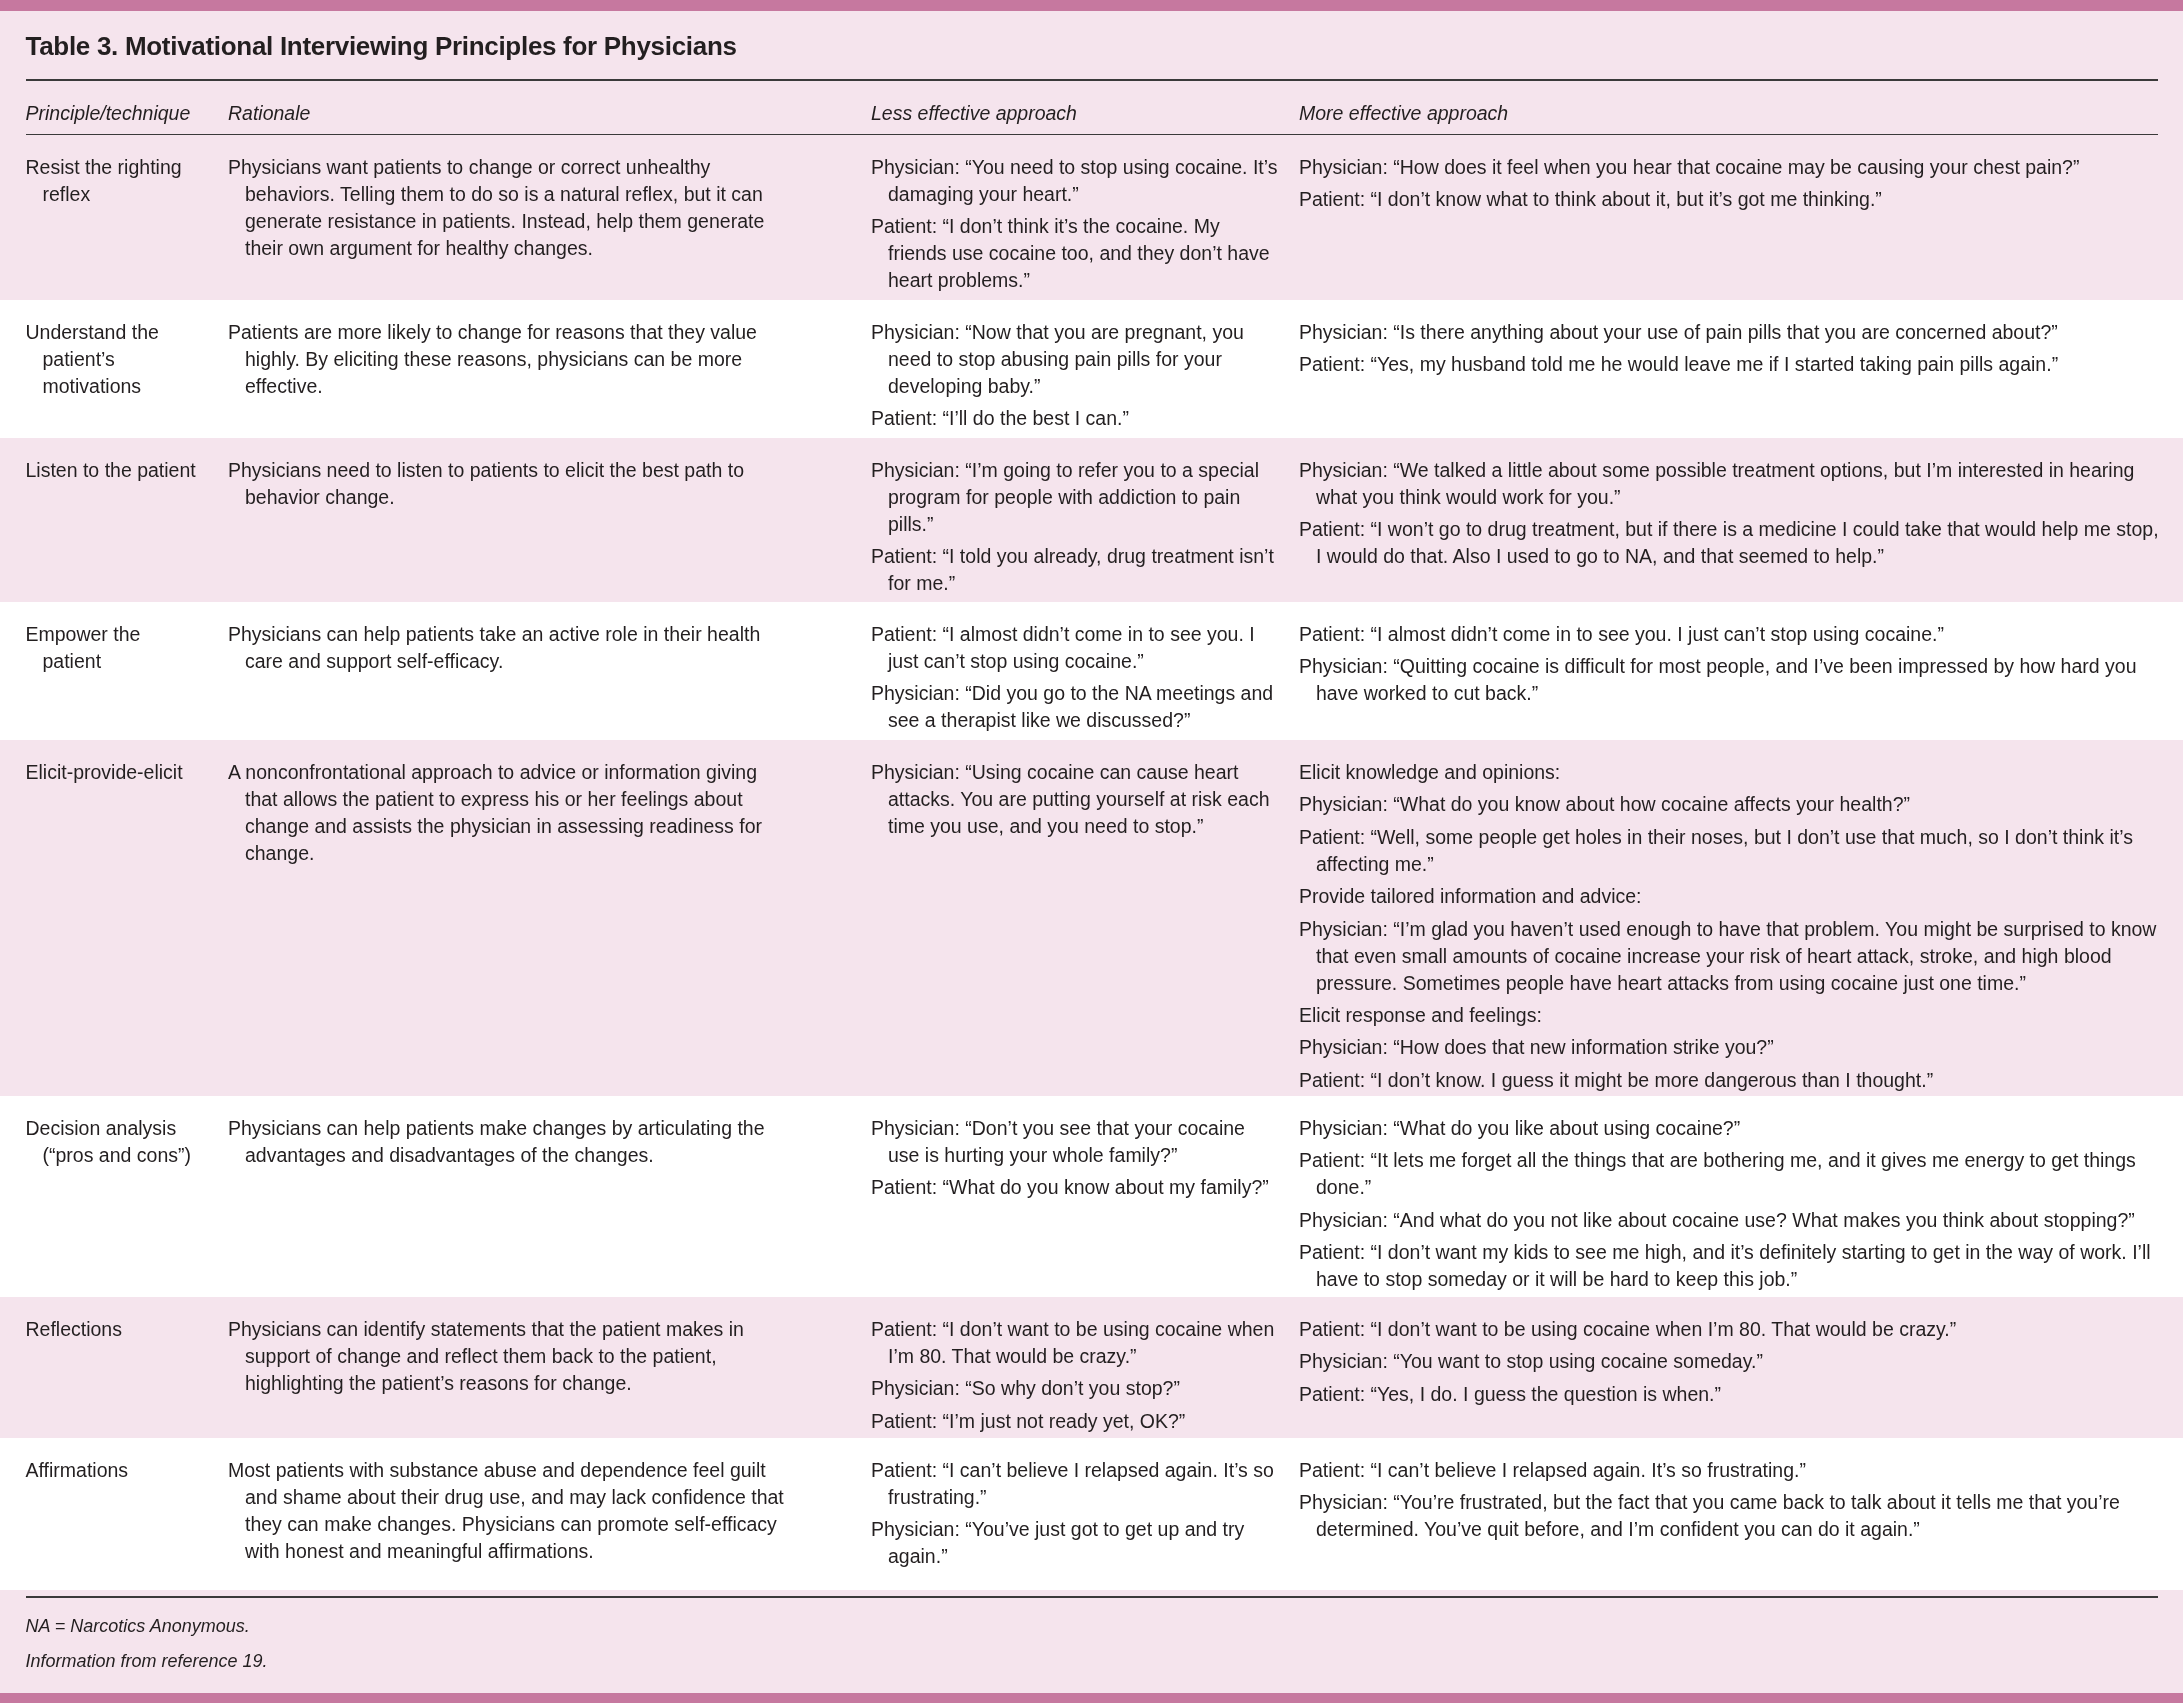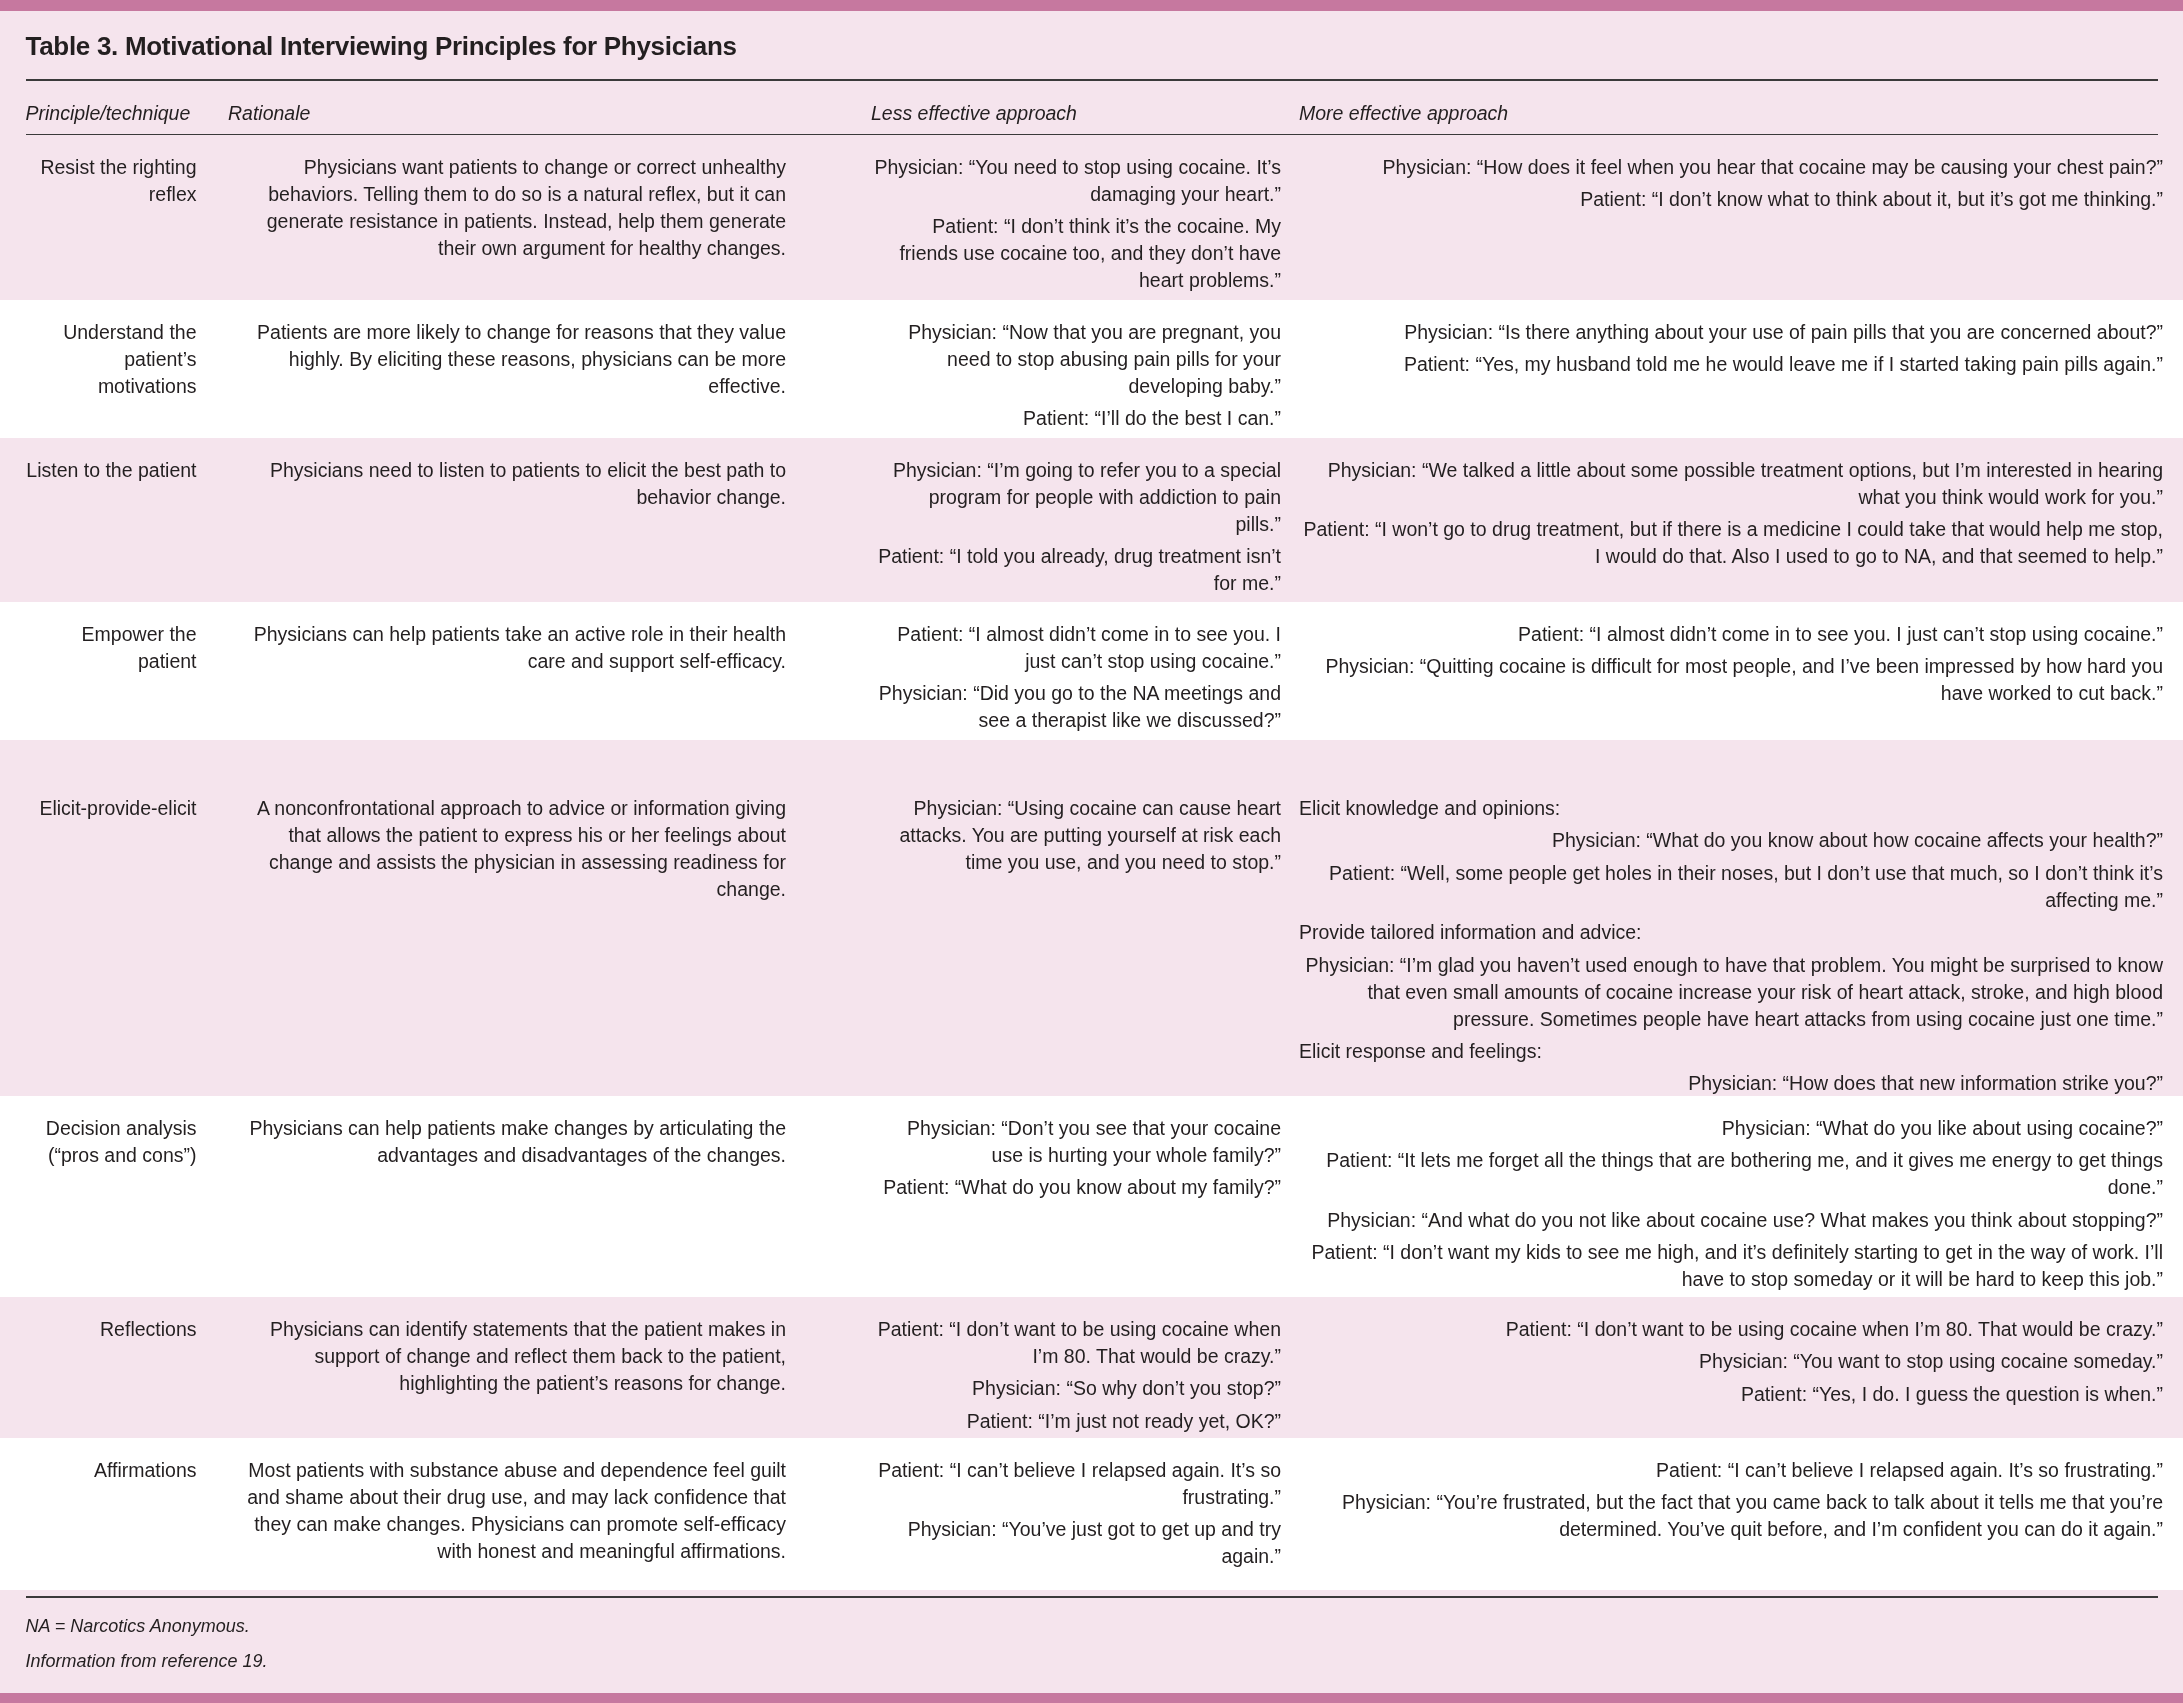"Resist the righting reflex" .para { text-align: right -> none }
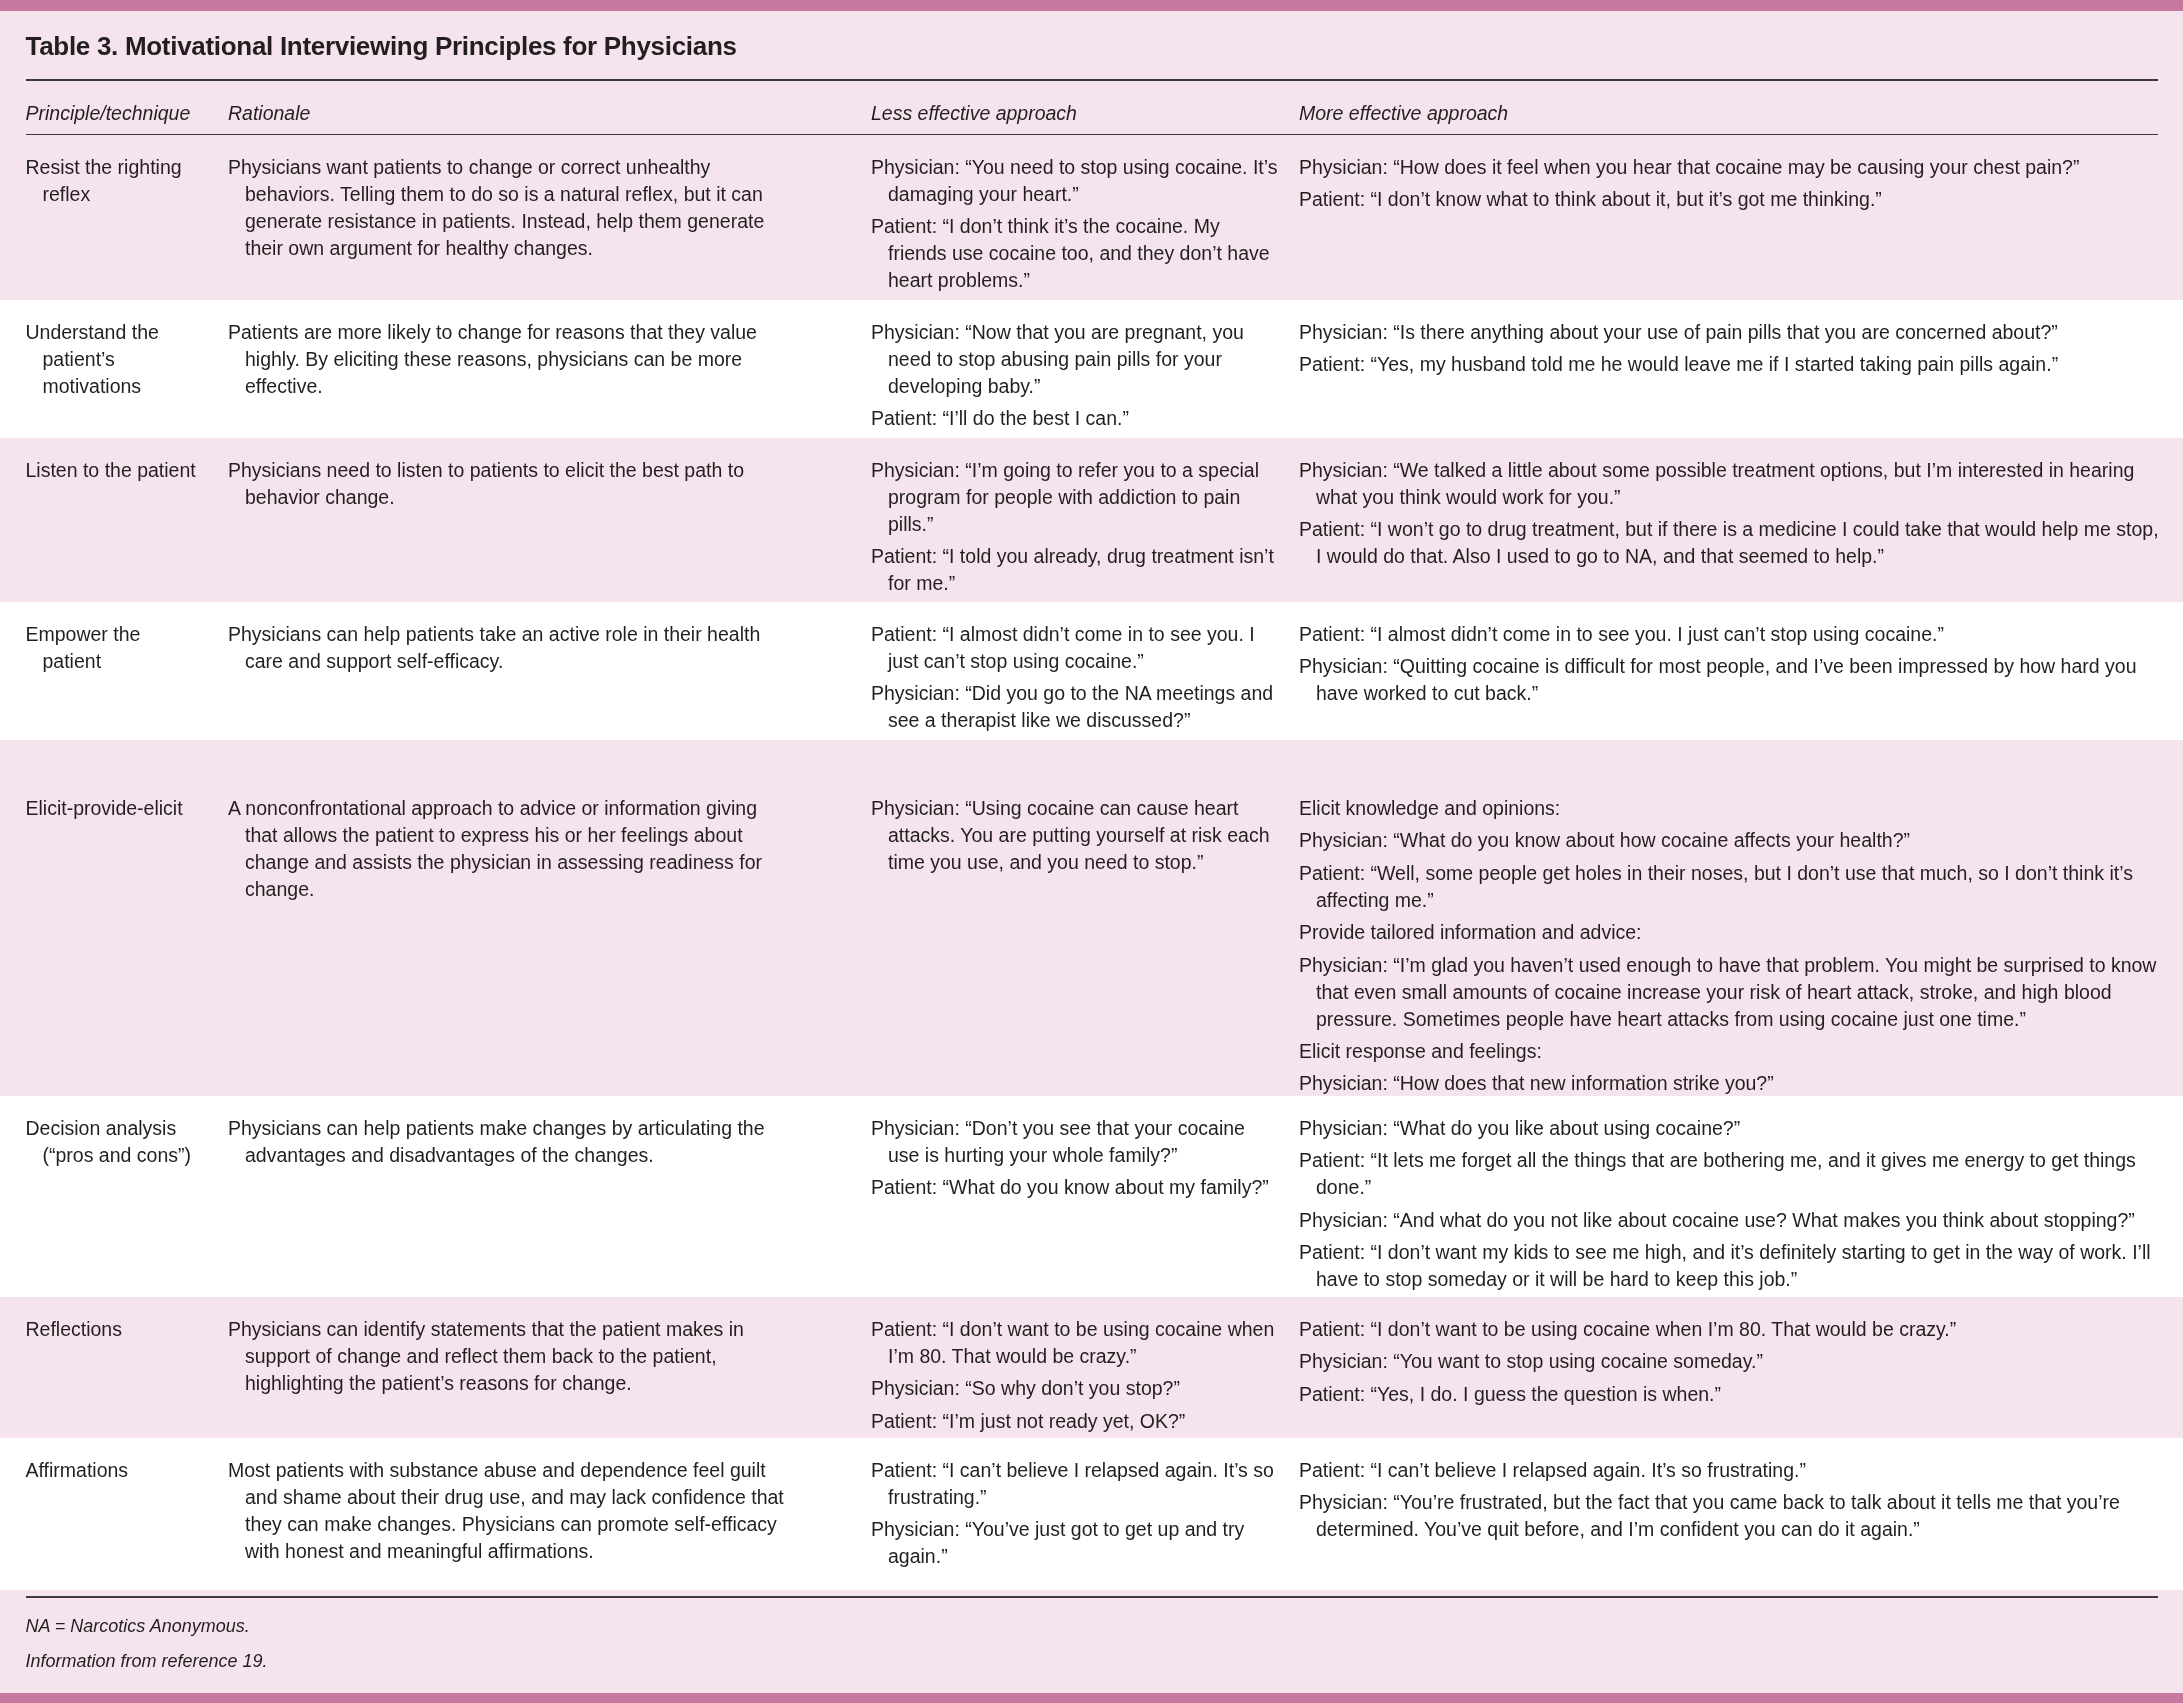"Elicit-provide-elicit" div.row { top: 776px -> 740px }
